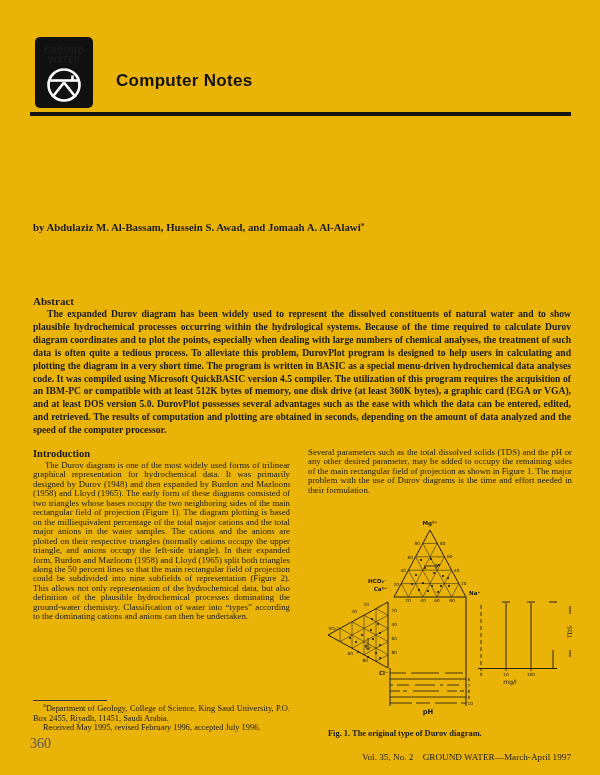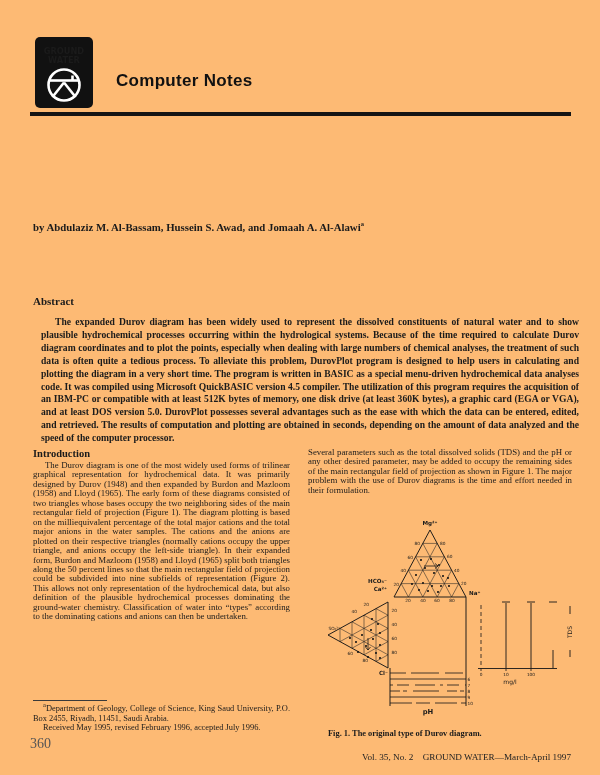"Computer Notes" .page { background: #fdba74 -> #eab308 }
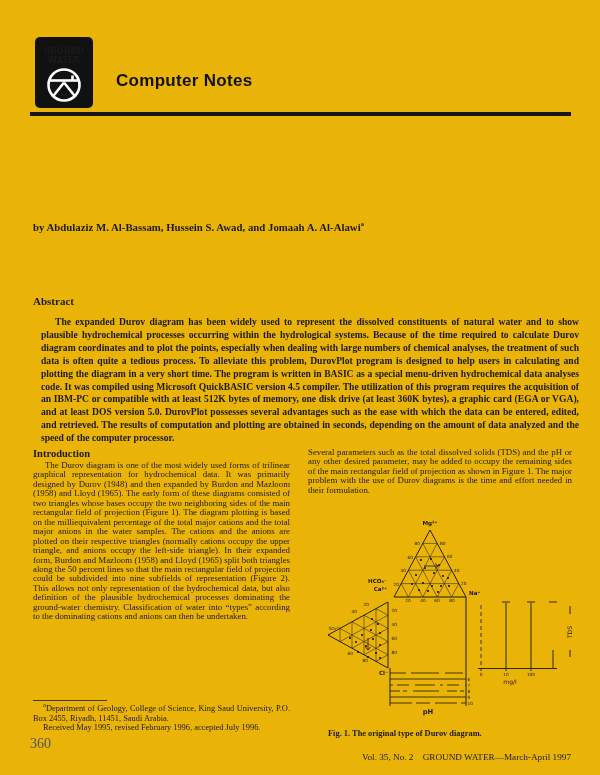"The expanded Durov diagram has" .abstract { margin: 8px -> 0 }
